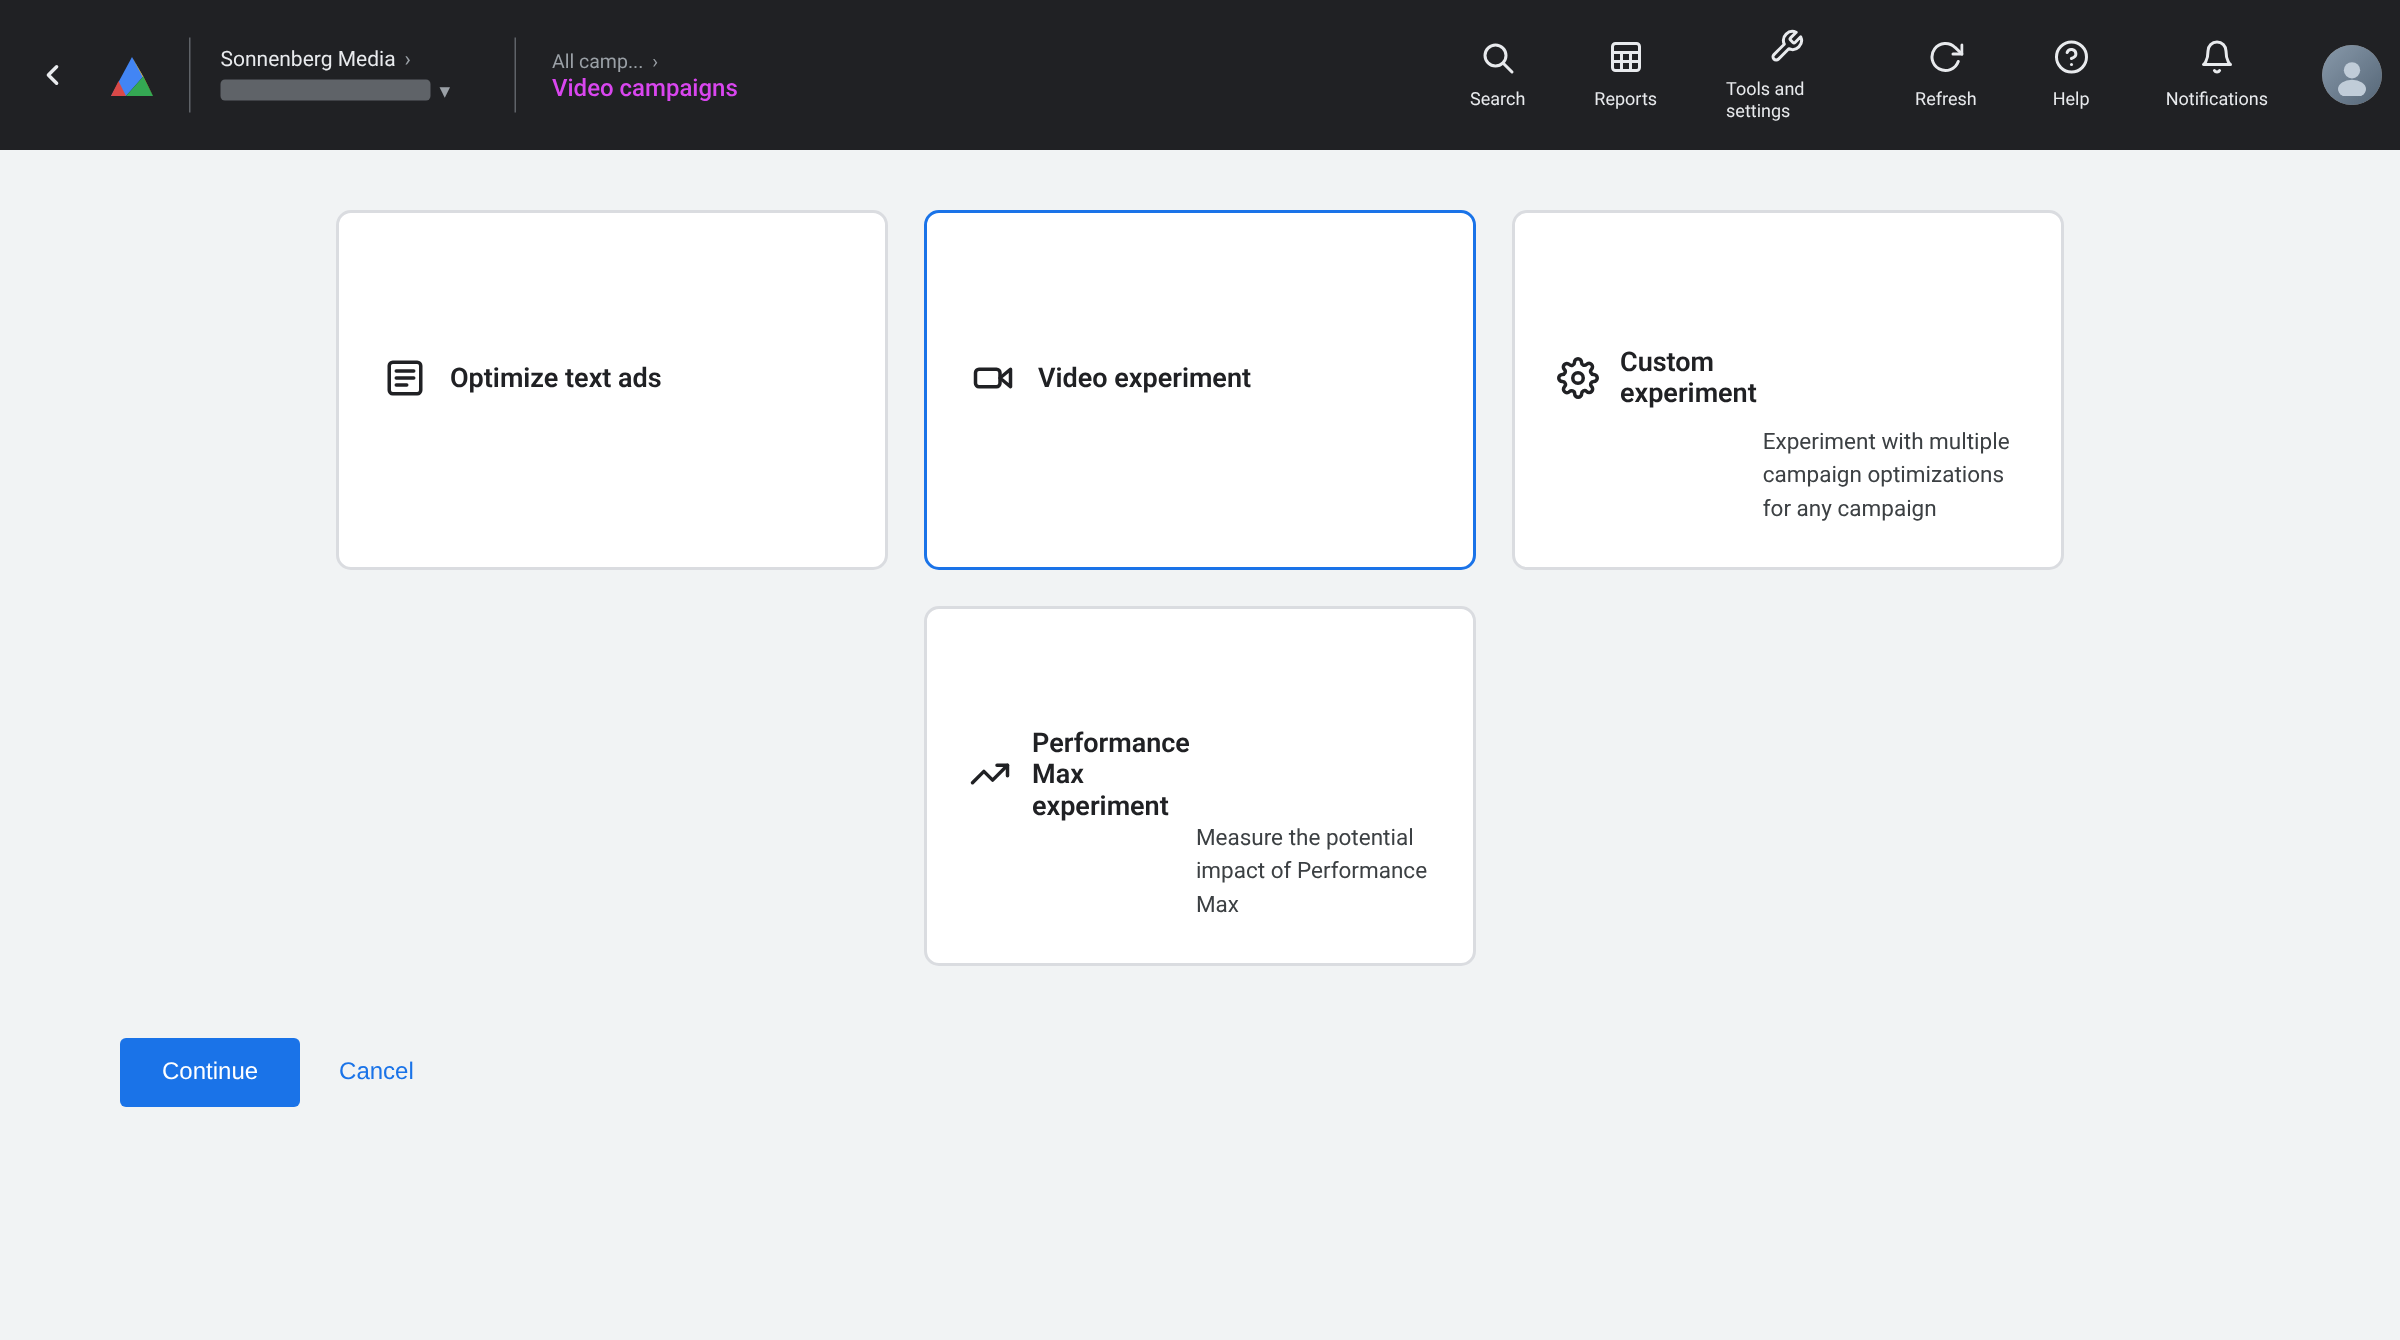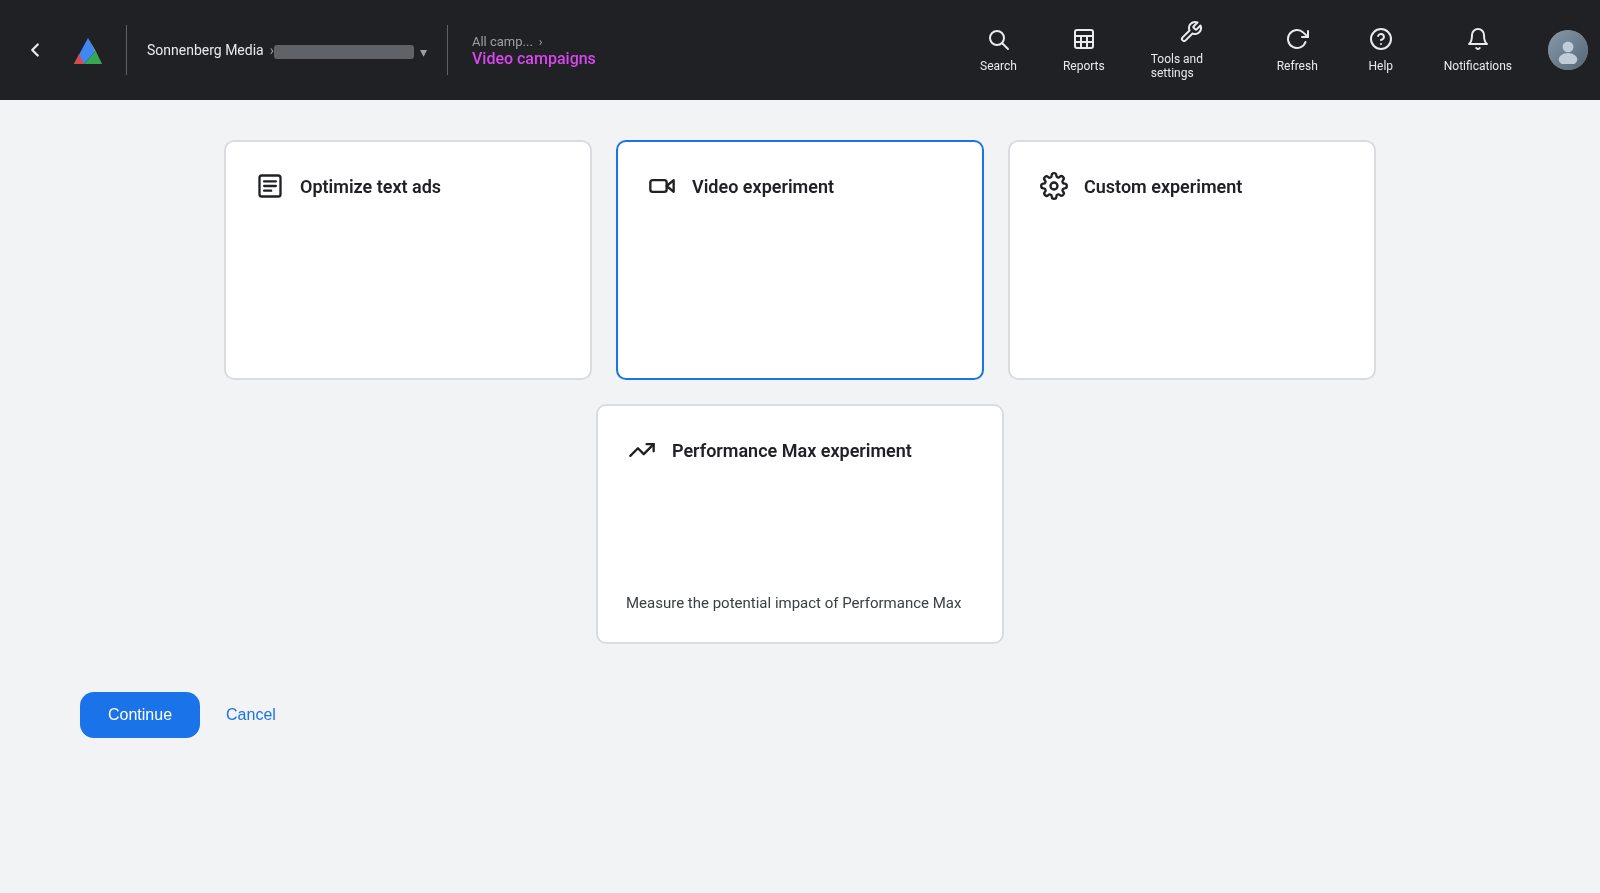"Sonnenberg Media" .nav-breadcrumb { flex-direction: row -> column }
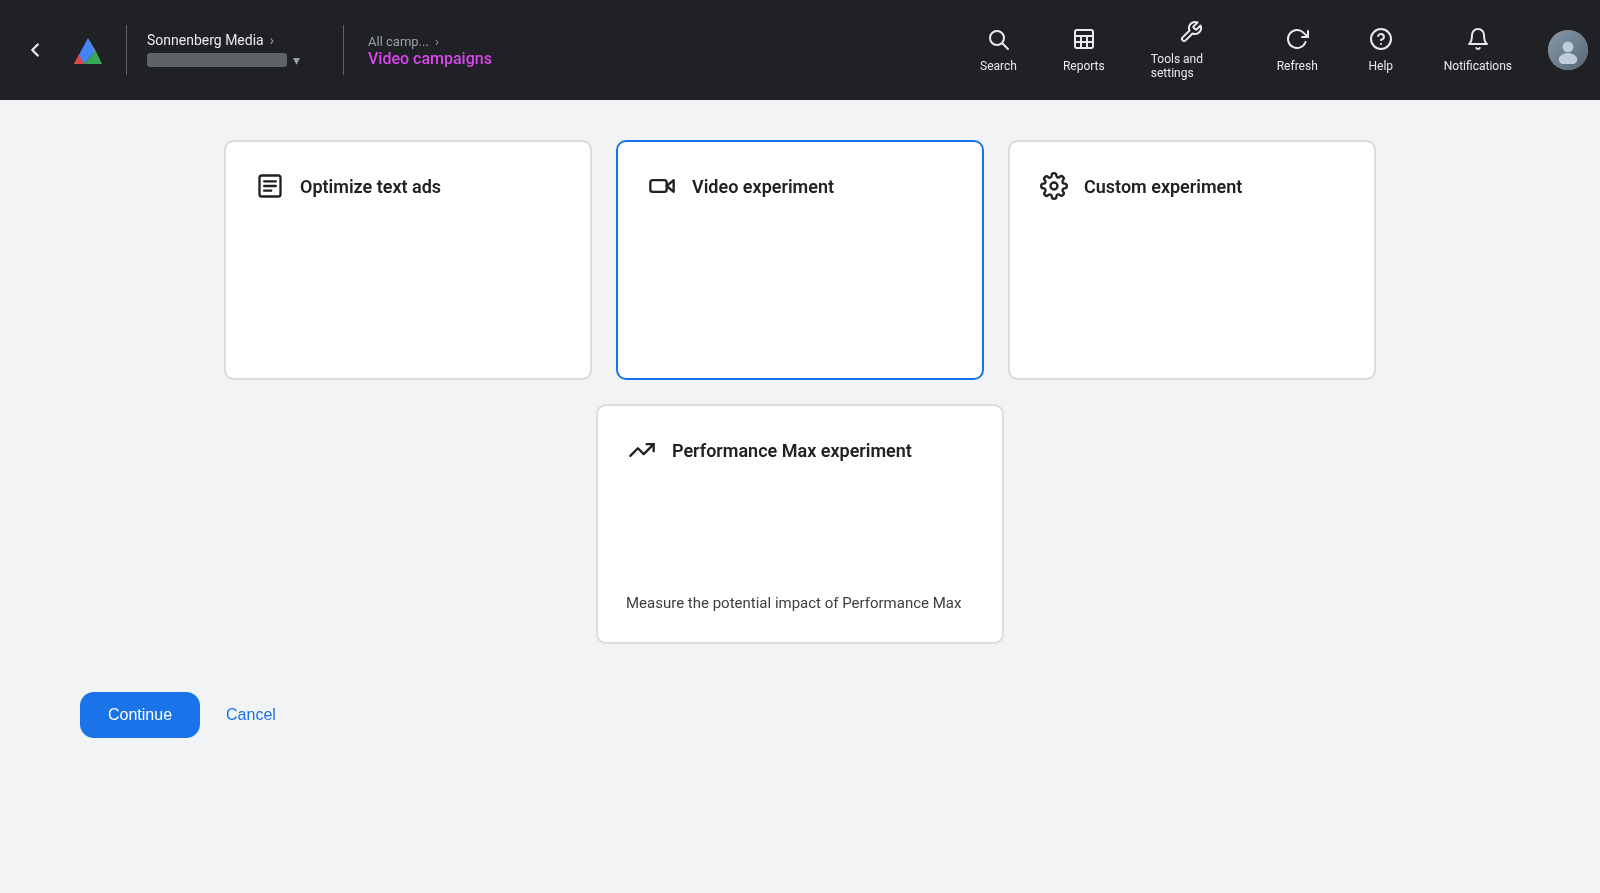"Optimize text ads" .experiment-card { flex-direction: column -> row }
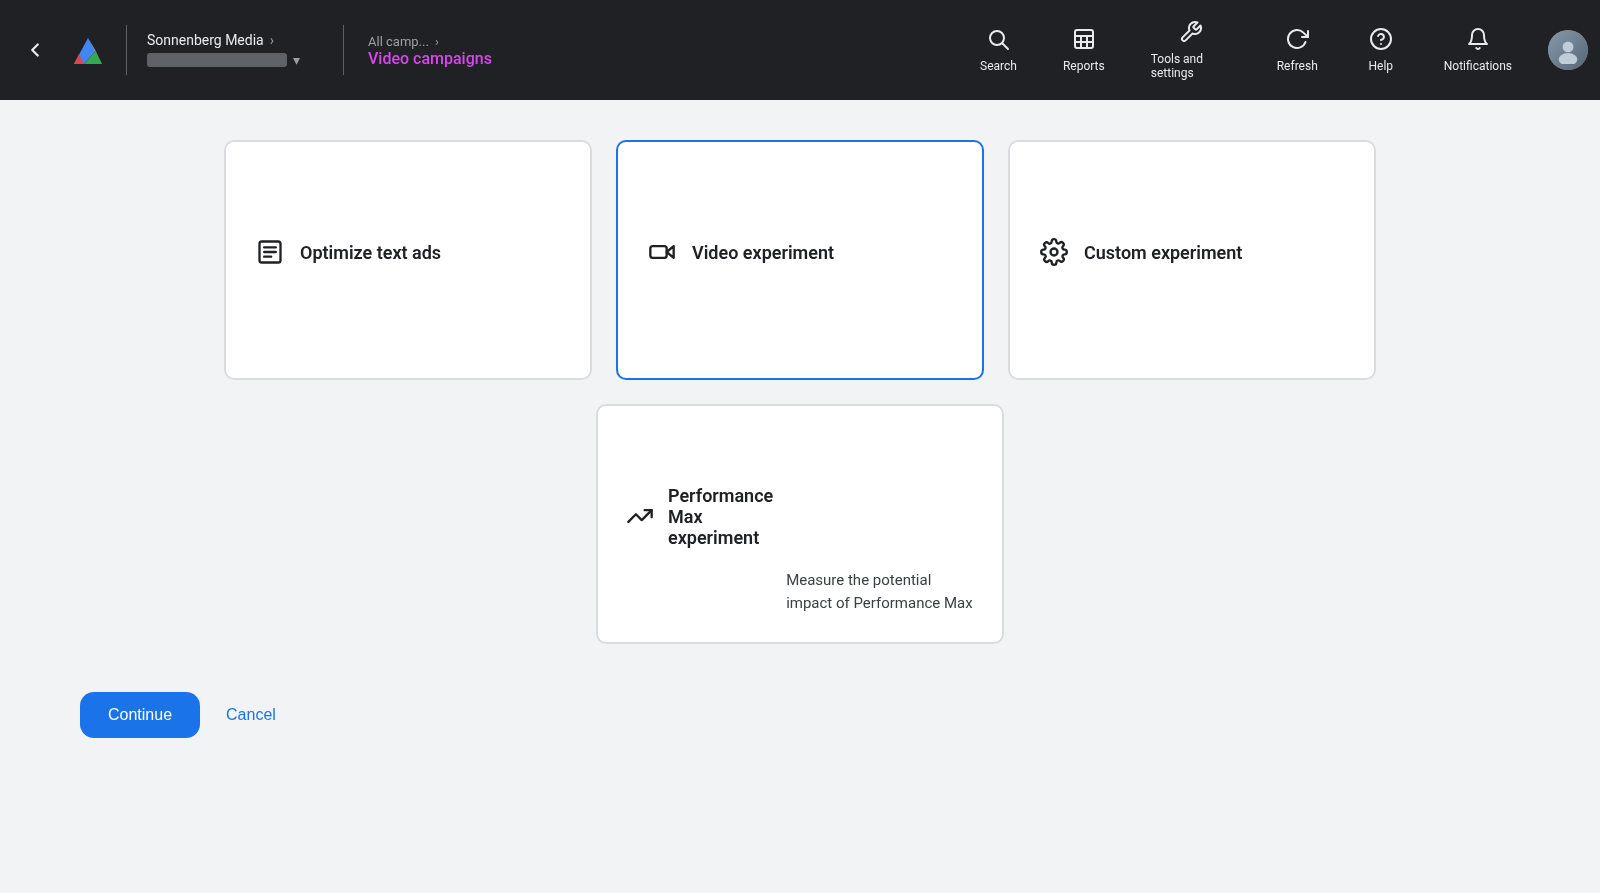"Experiment with multiple campaign" div.card-description { html: none -> <div>Experiment with multiple campaign optimizations for any campaign</div> }
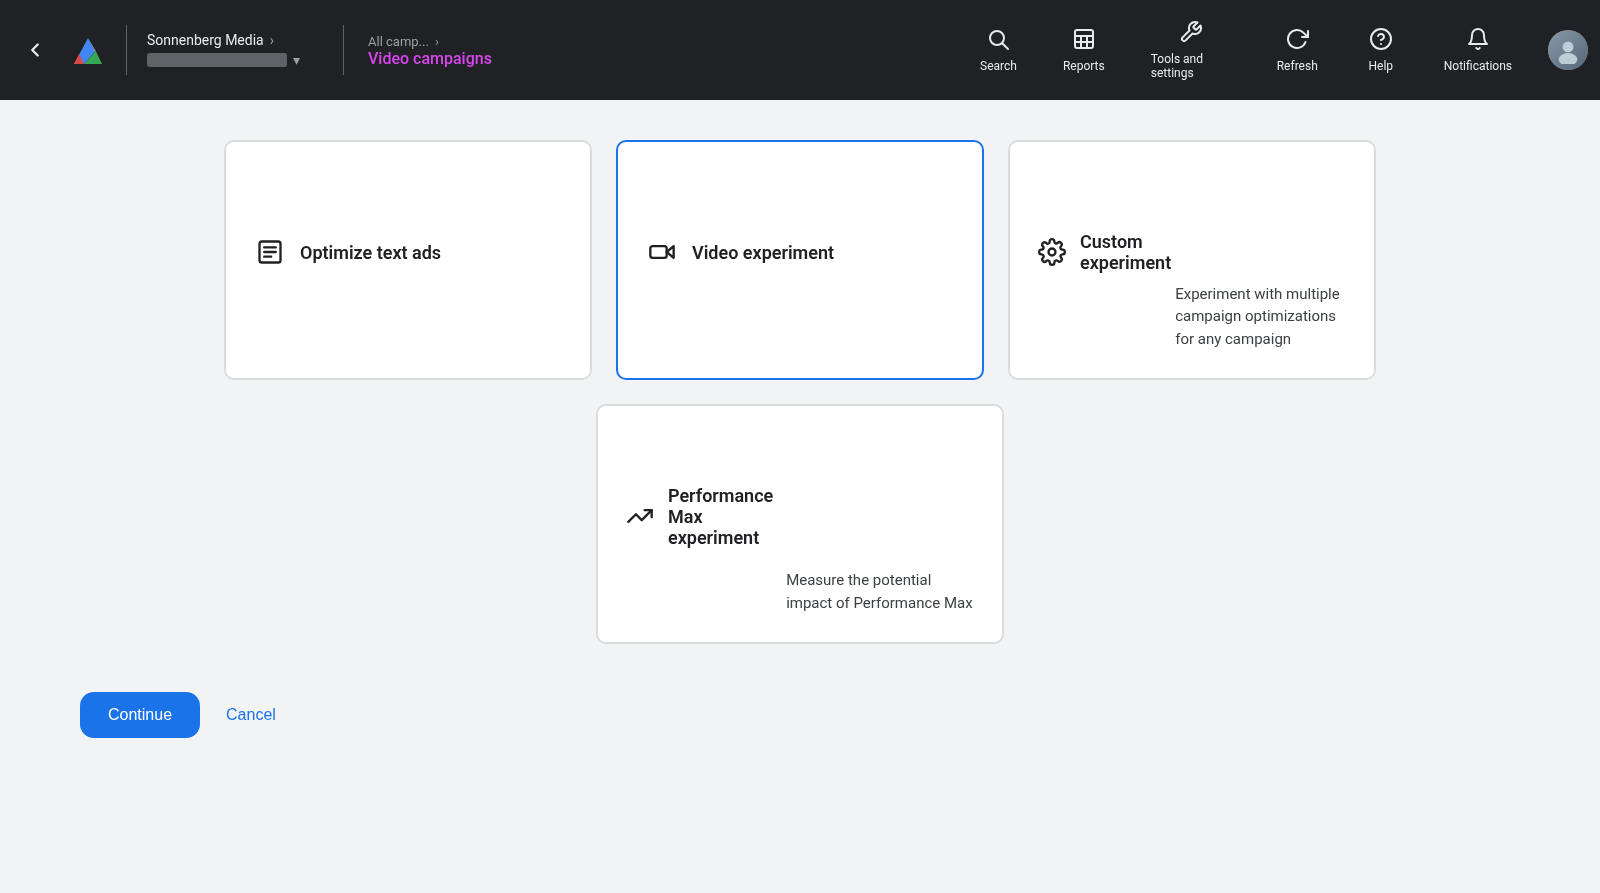"Performance Max experiment" .experiment-card.bottom-card { width: 408px -> 368px }
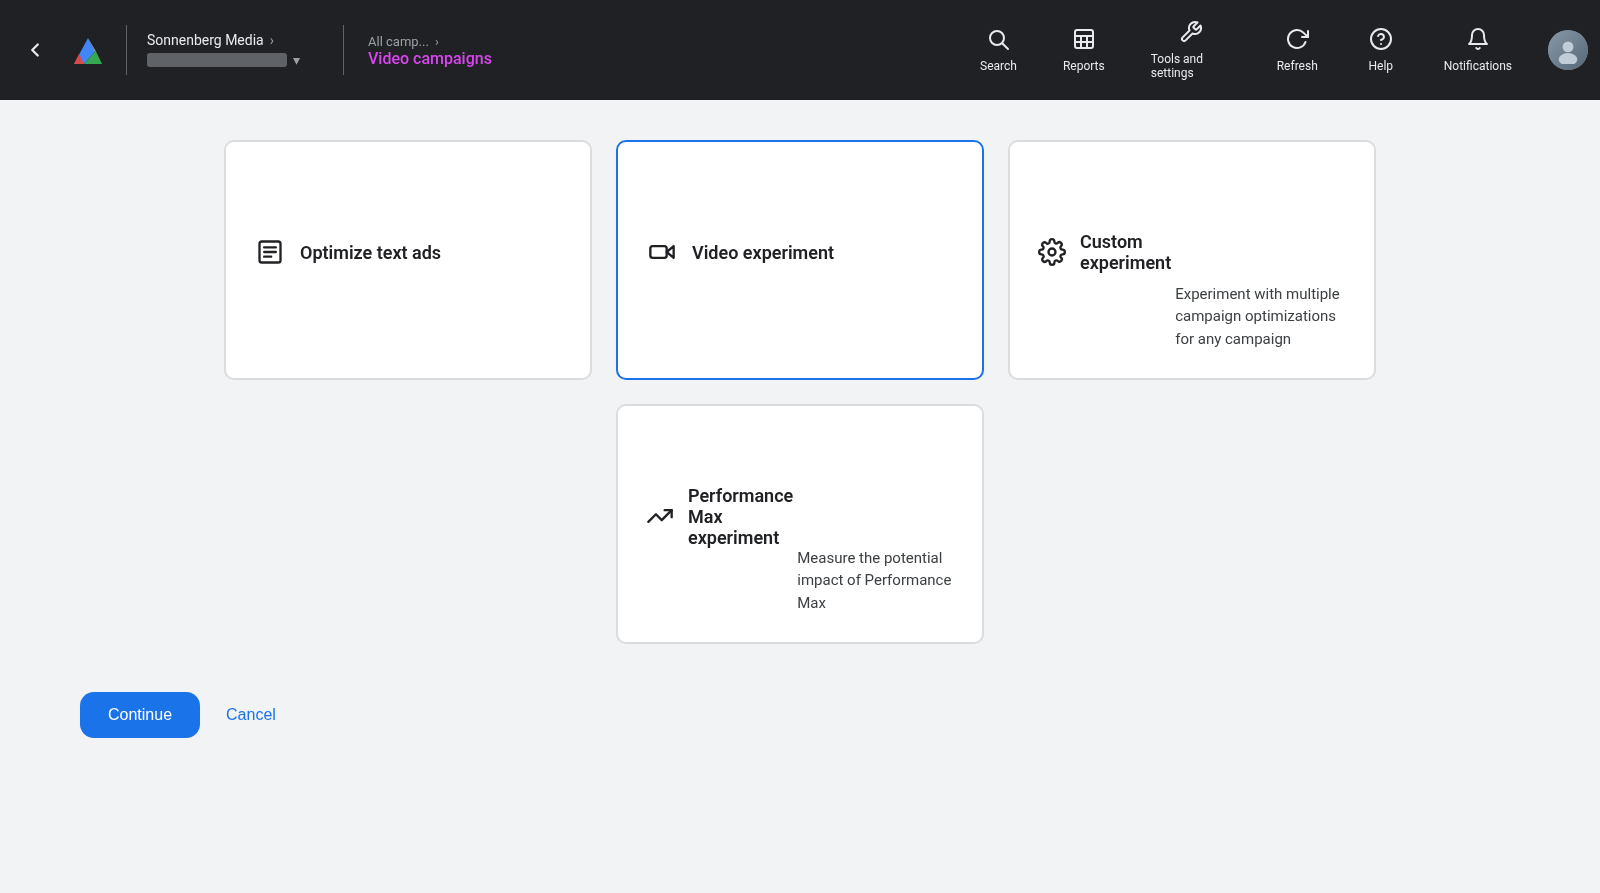"Continue" .btn-continue { border-radius: 14px -> 4px }
